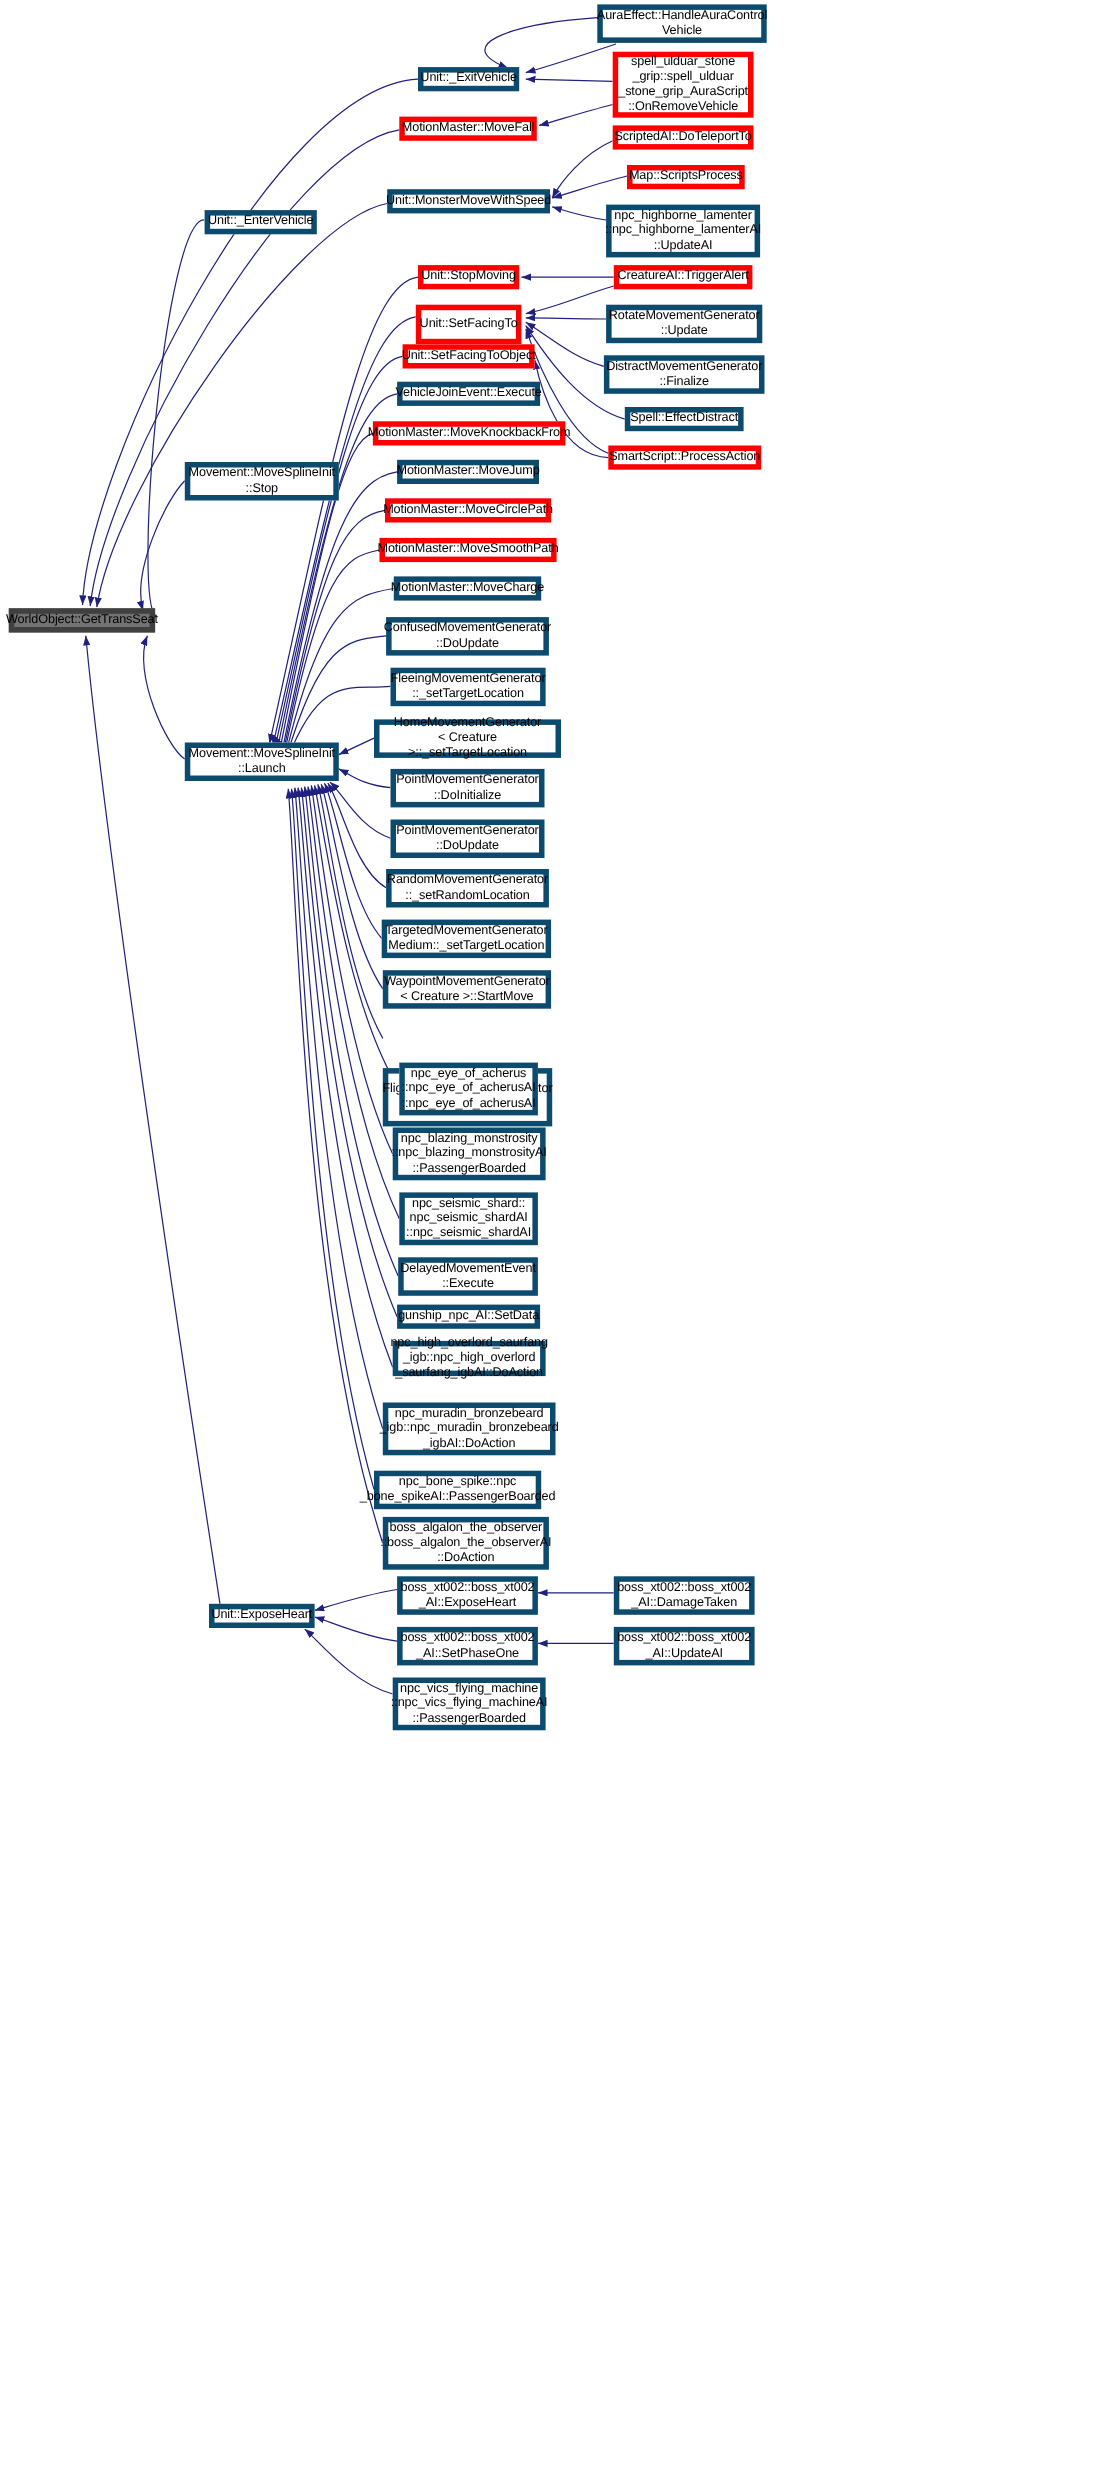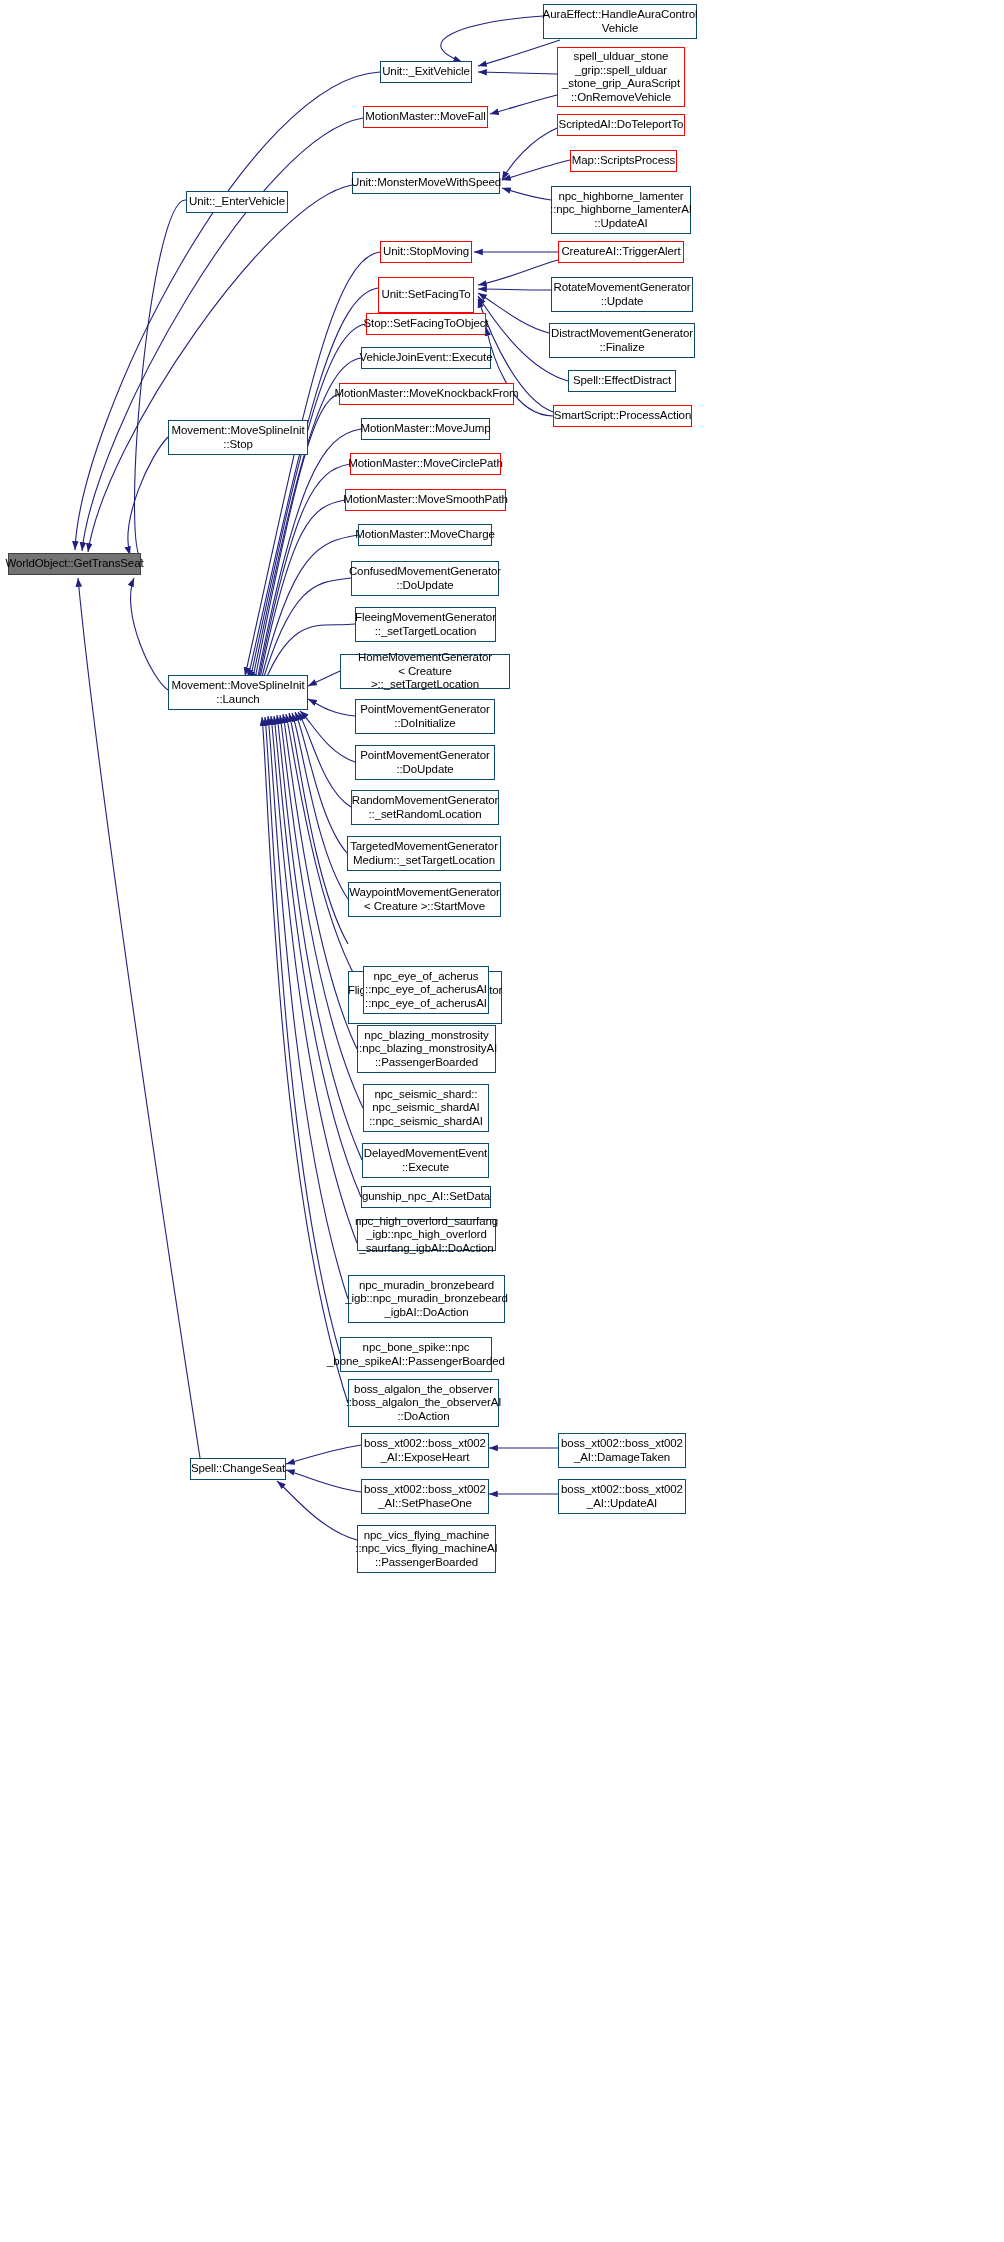"AuraEffect::HandleAuraControl" .node { border: 1px solid #0c4a6e -> 5px solid #0c4a6e }
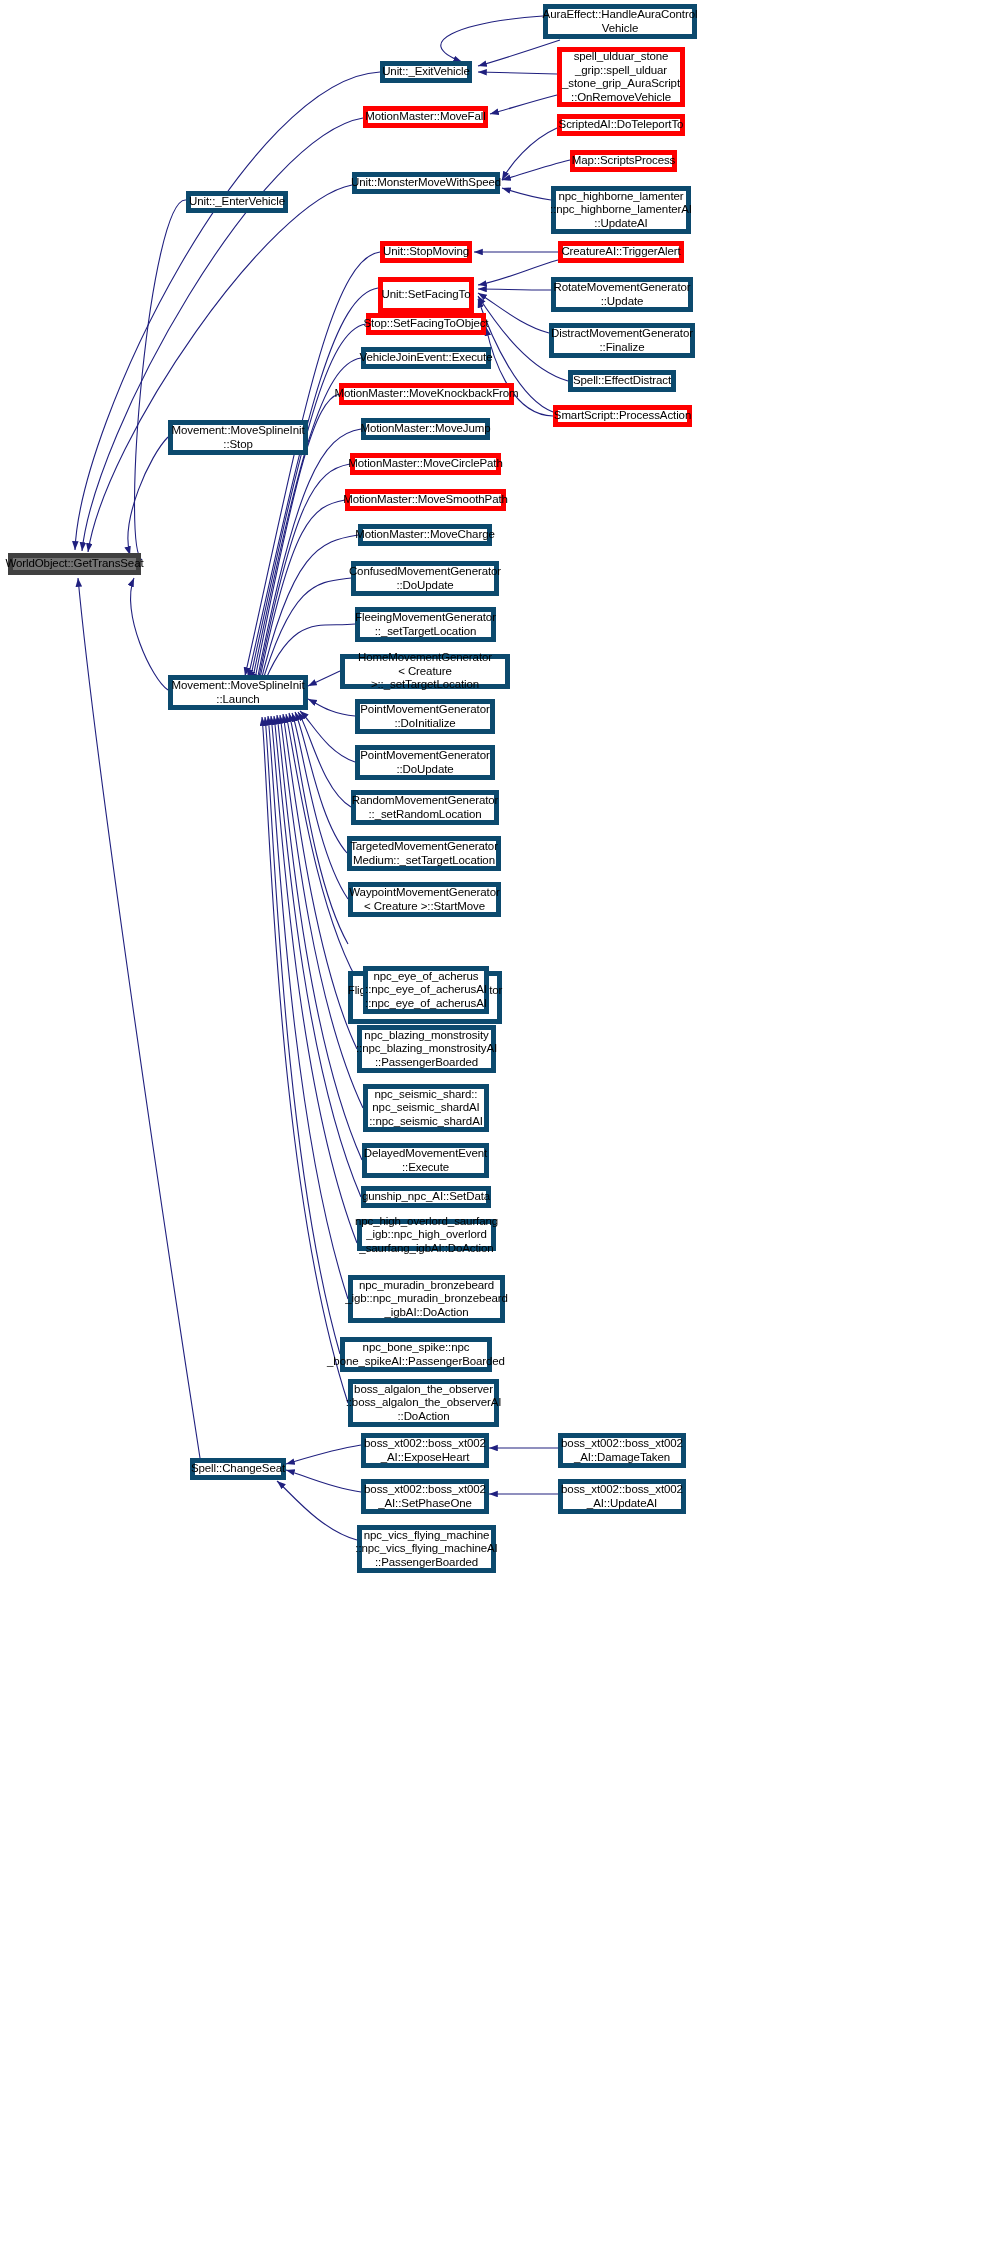"Stop::SetFacingToObject" div.node { text: Stop::SetFacingToObject -> Unit::SetFacingToObject }
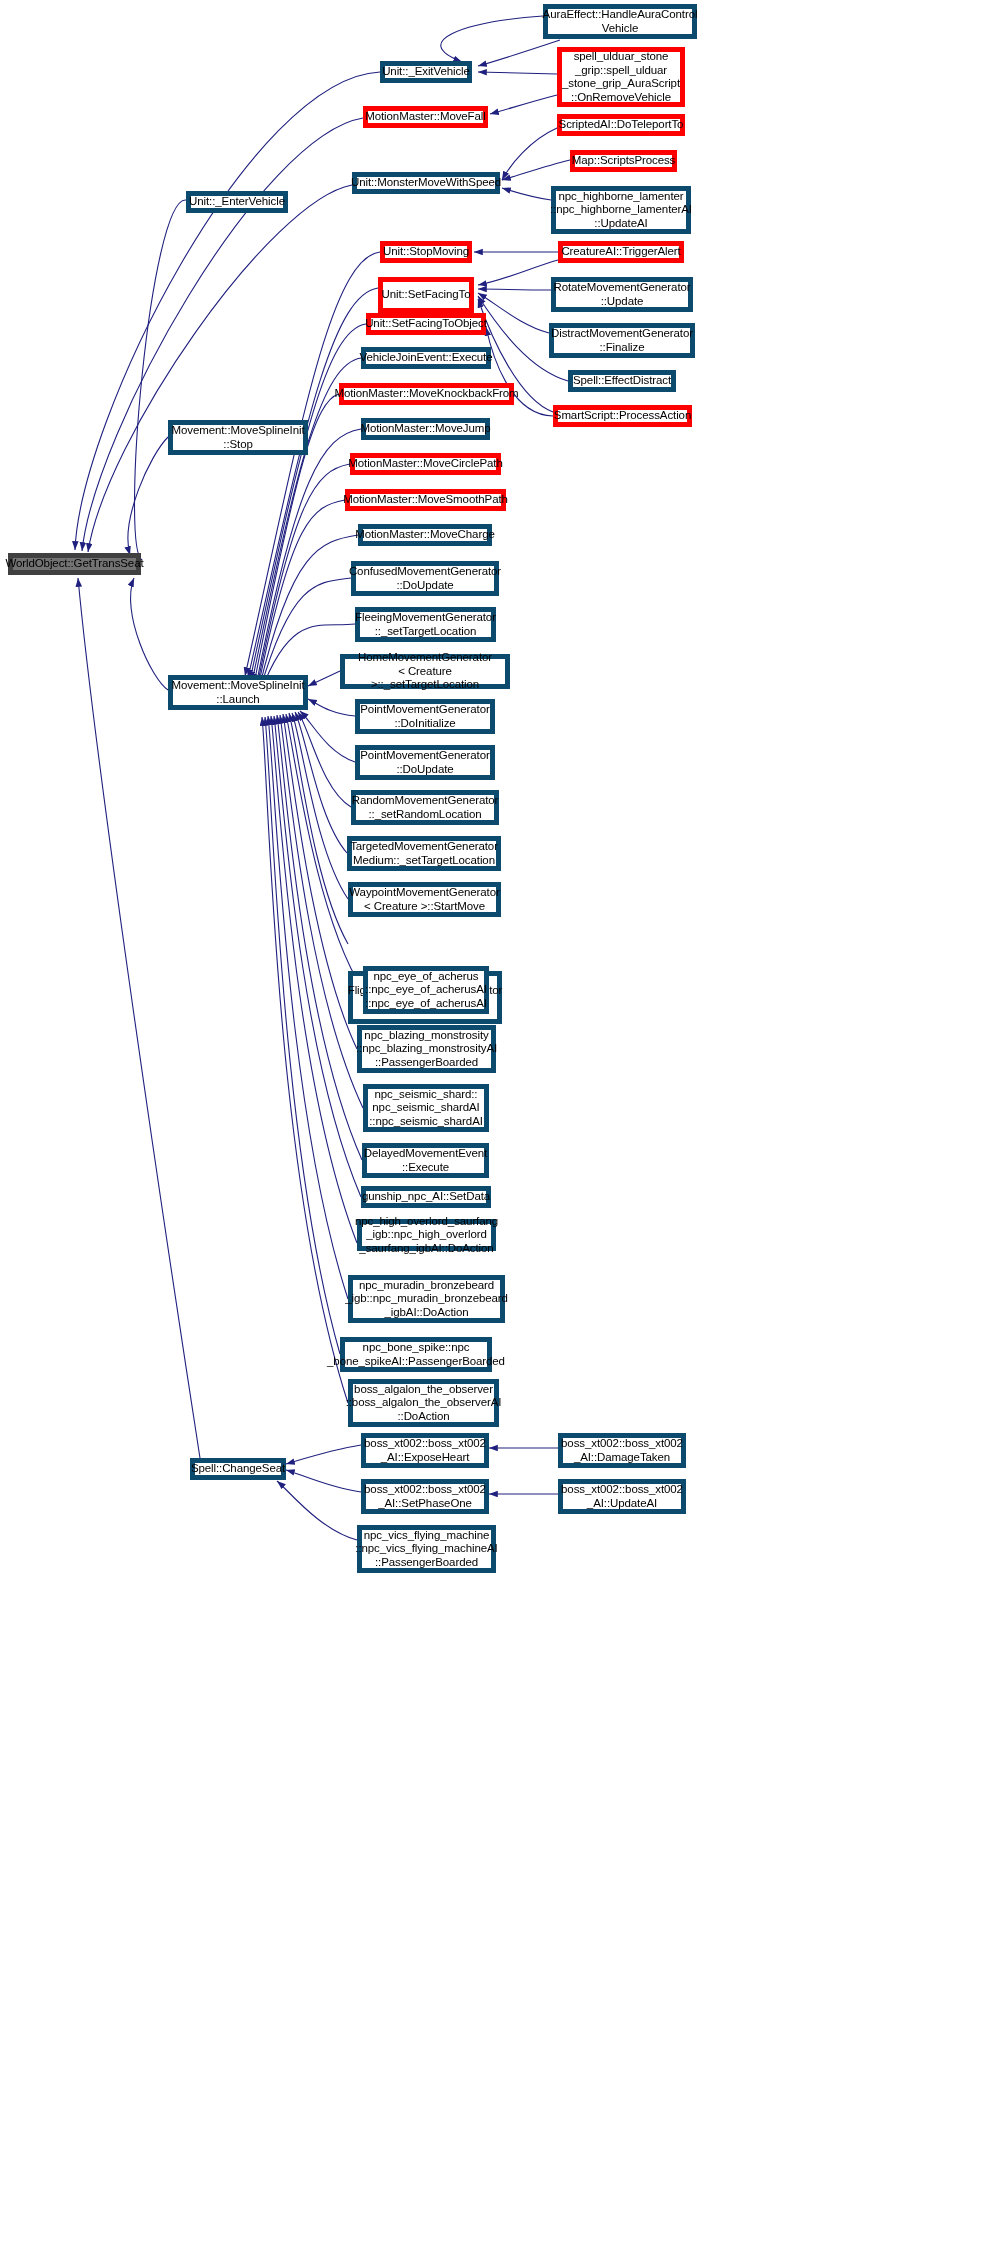"Spell::ChangeSeat" div.node { text: Spell::ChangeSeat -> Unit::ExposeHeart }
